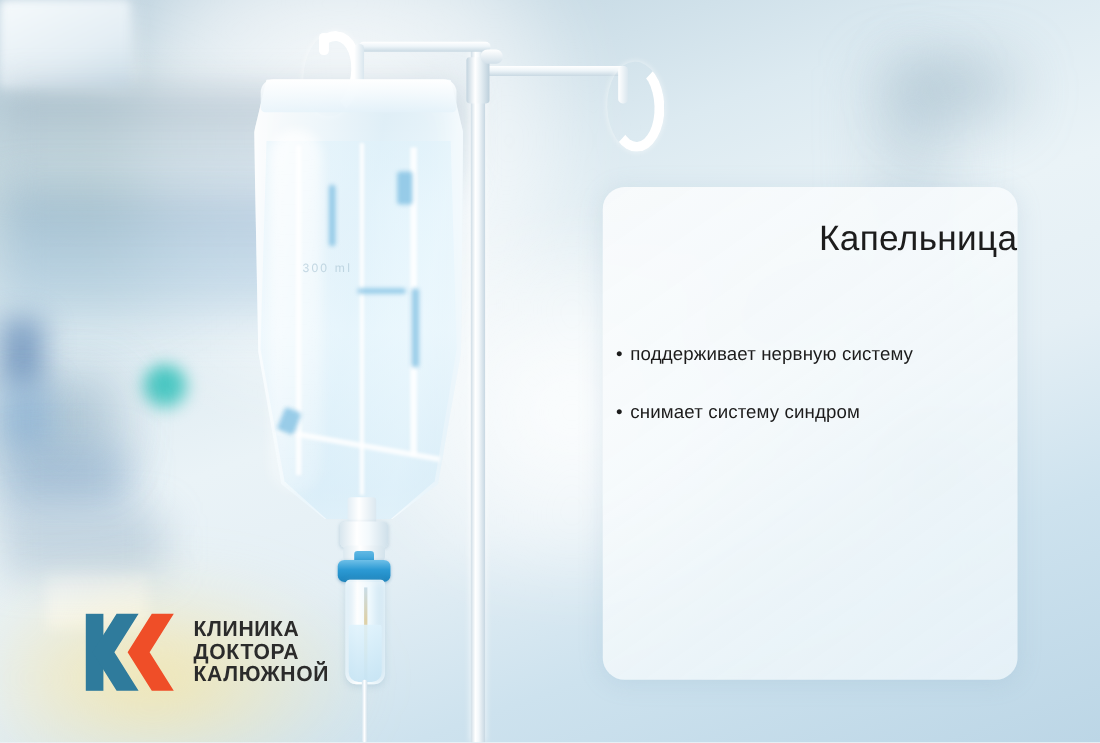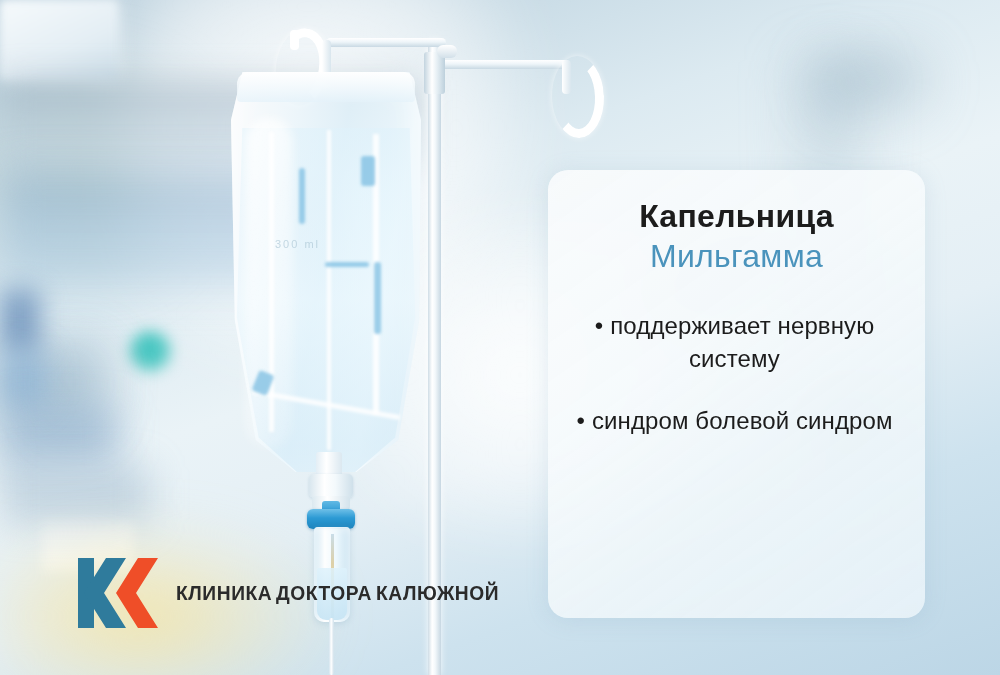"Капельница" .title-1 { font-weight: 700 -> 400; text-align: none -> right }
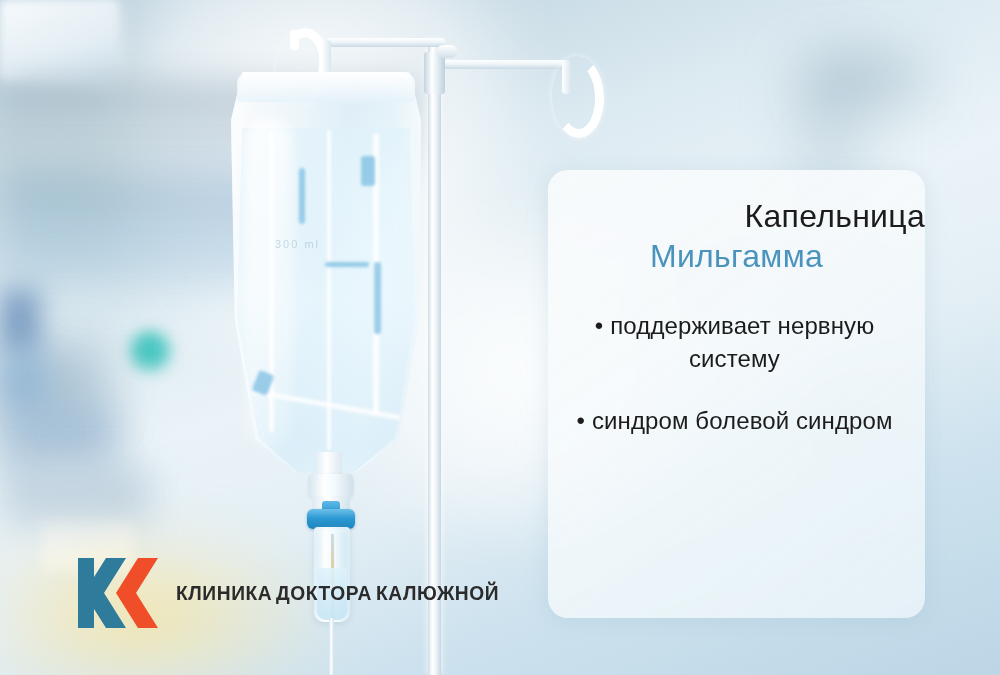"Мильгамма" span.title-2 { html: <span>Мильгамма</span> -> none }
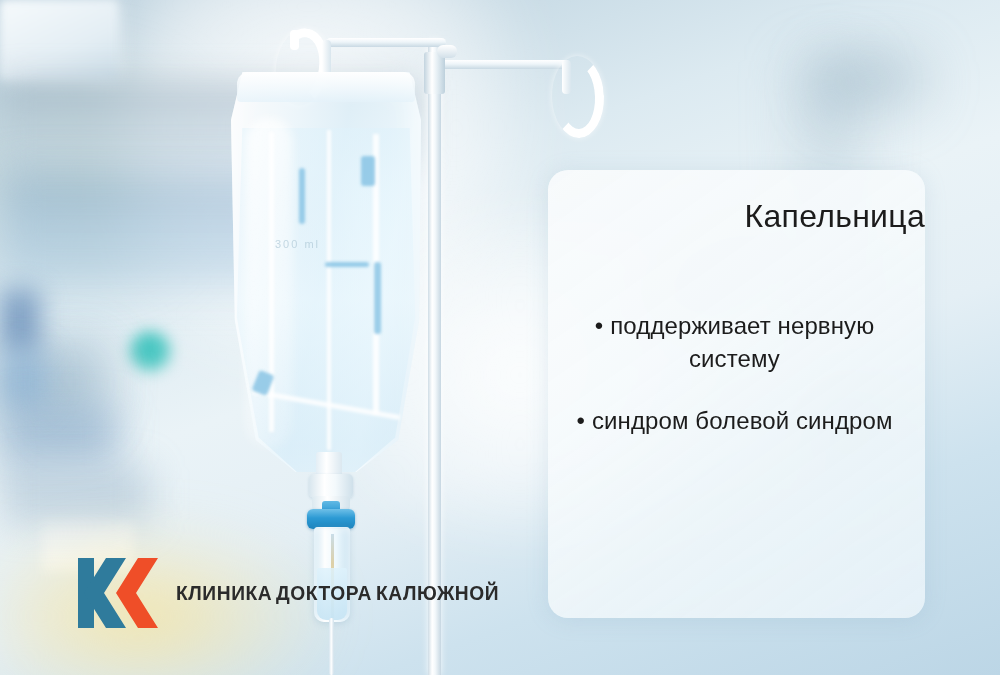"• поддерживает нервную систему" .bullet { font-size: 24px -> 17px; text-align: center -> none }
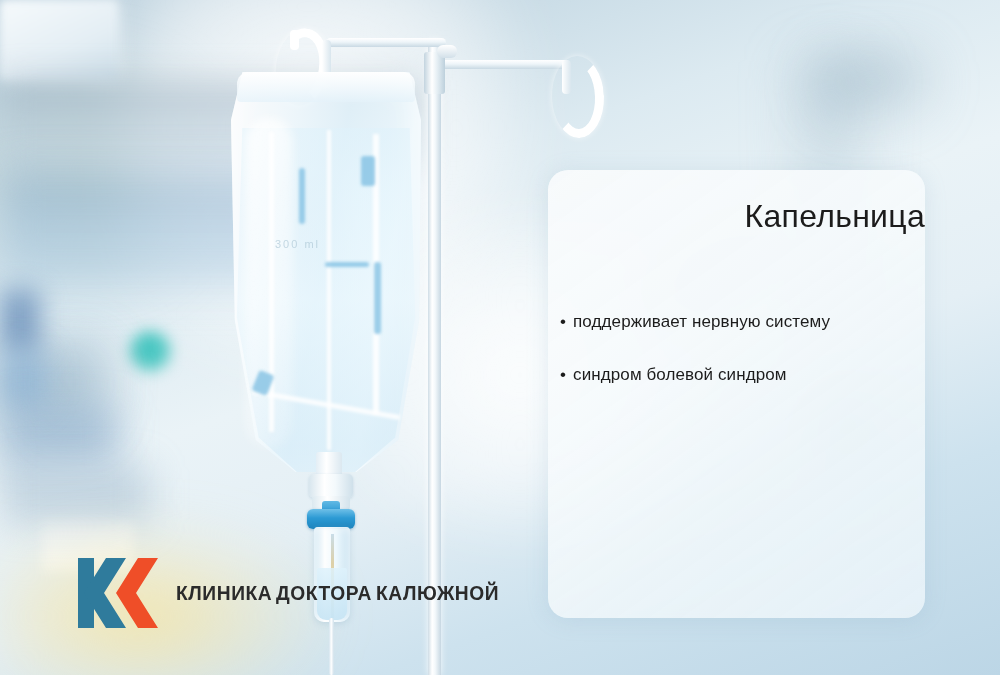"синдром болевой синдром" span { text: синдром болевой -> снимает систему }
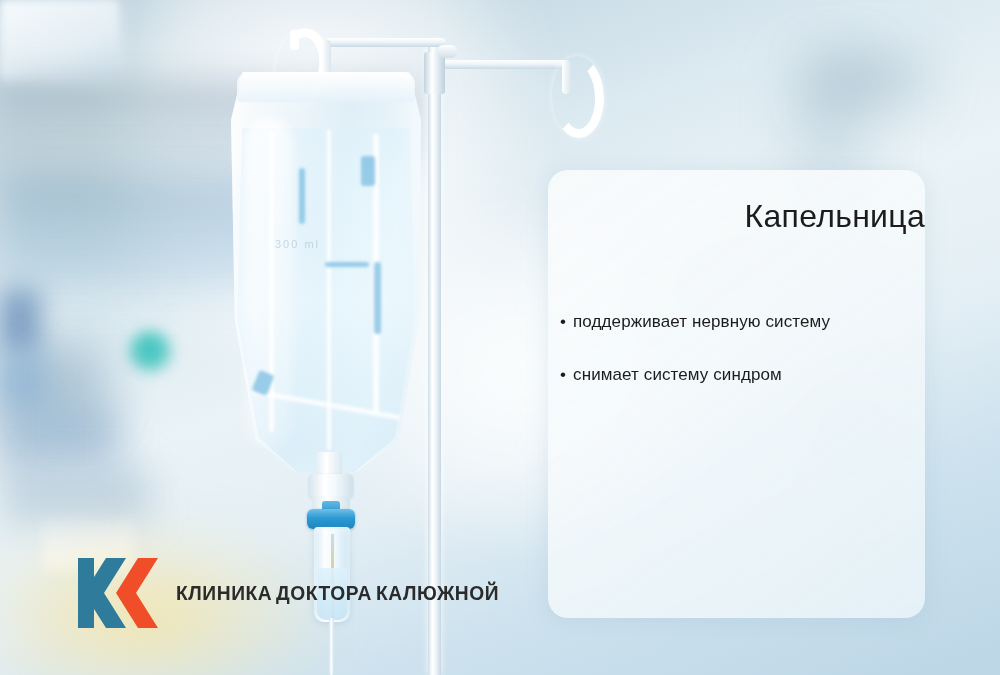"КЛИНИКА" .logo-text { flex-direction: none -> column }
